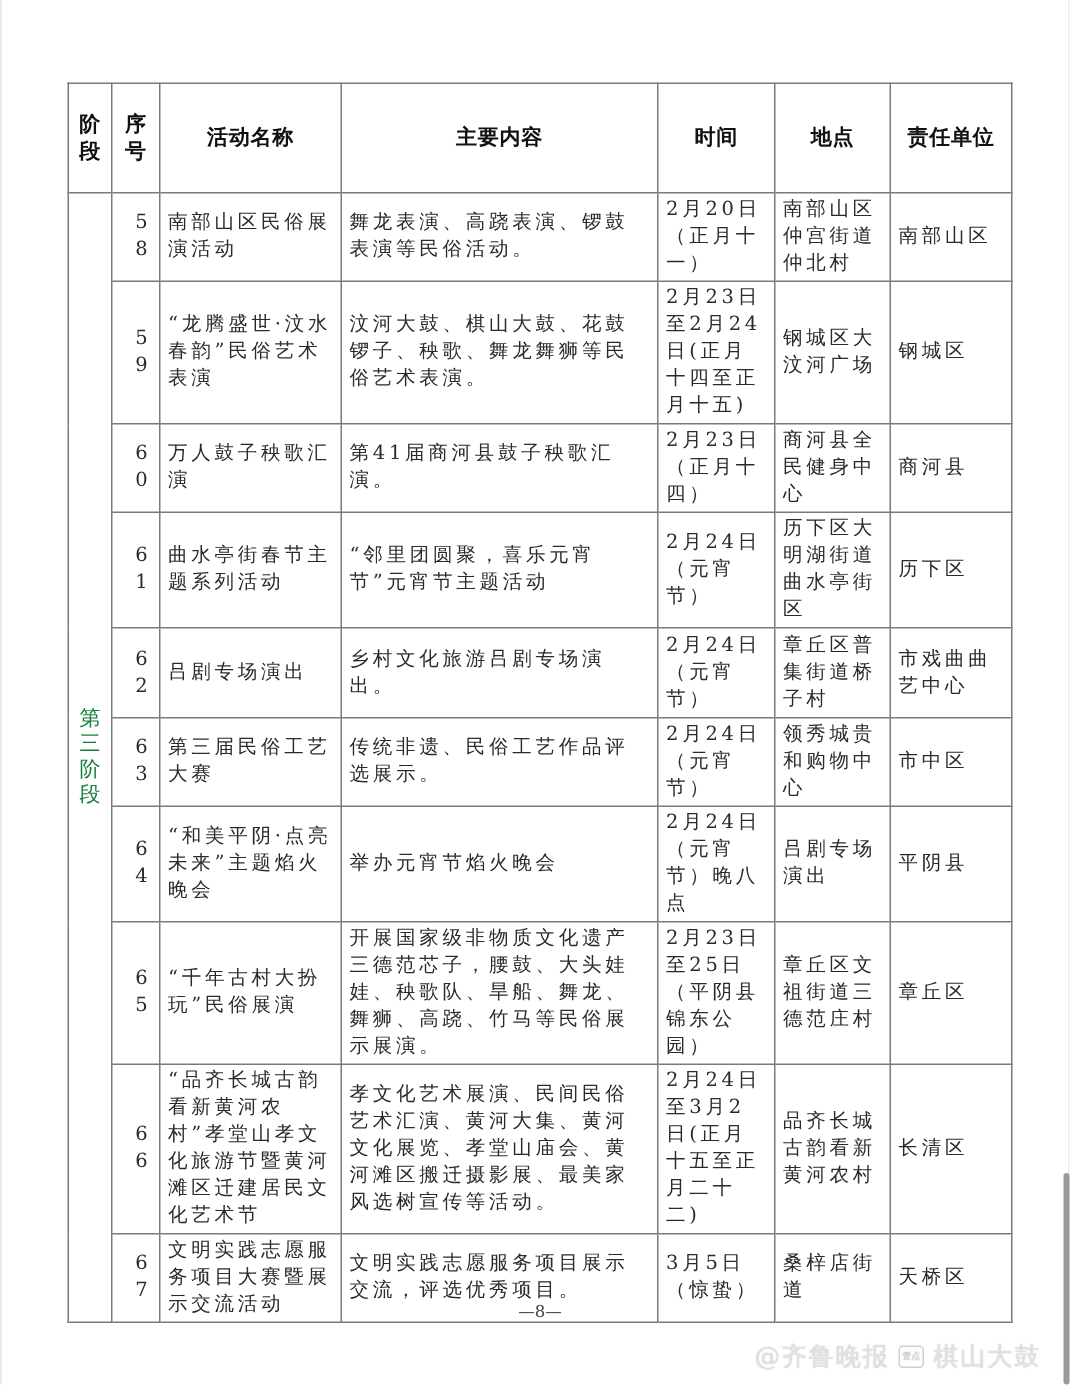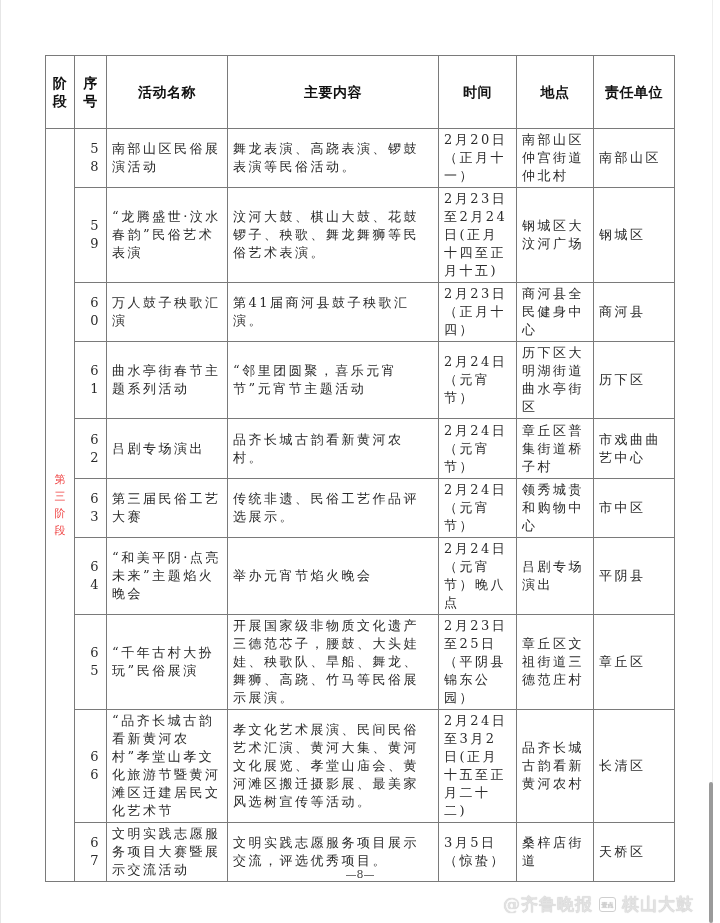"品齐长城古韵看新黄河农村。" td { text: 品齐长城古韵看新黄河农村 -> 乡村文化旅游吕剧专场演出 }
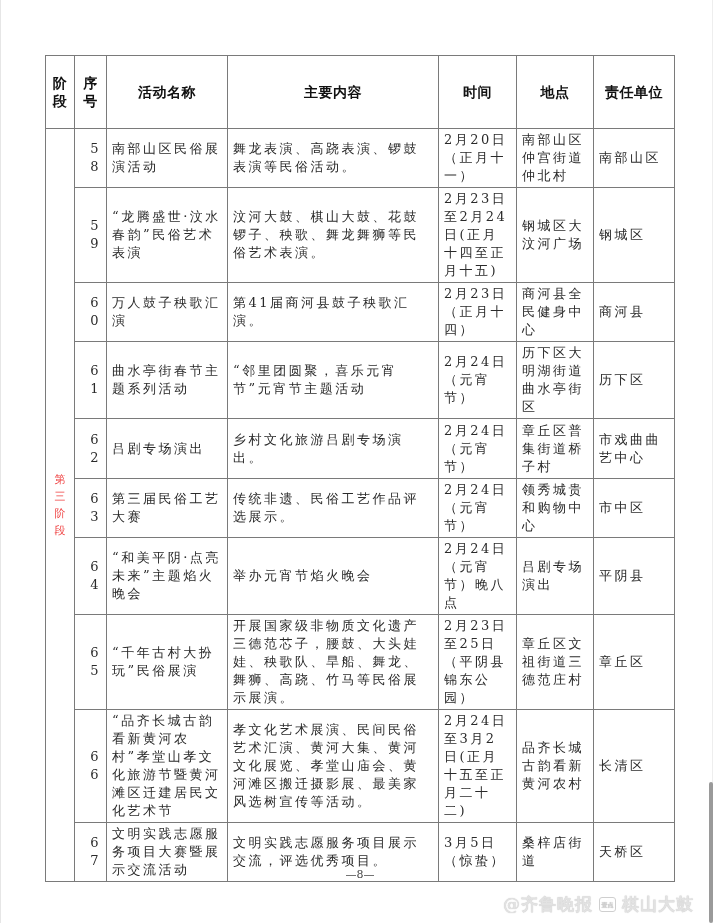"第三阶段" .phase-text { color: #ef4444 -> #15803d; font-size: 11px -> 14px }
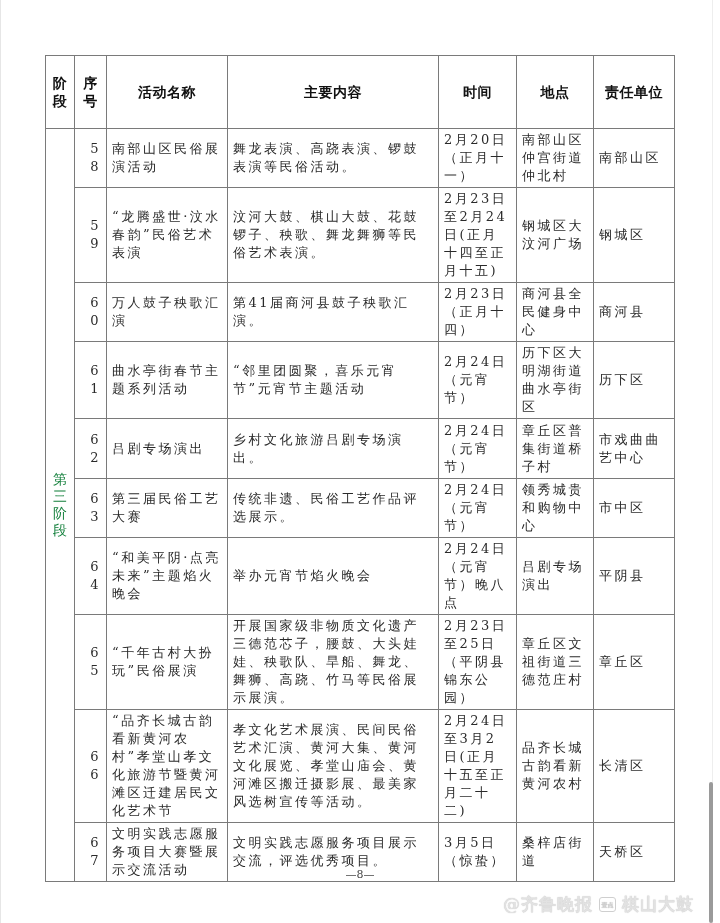"@齐鲁晚报" .watermark { font-weight: bold -> none }
